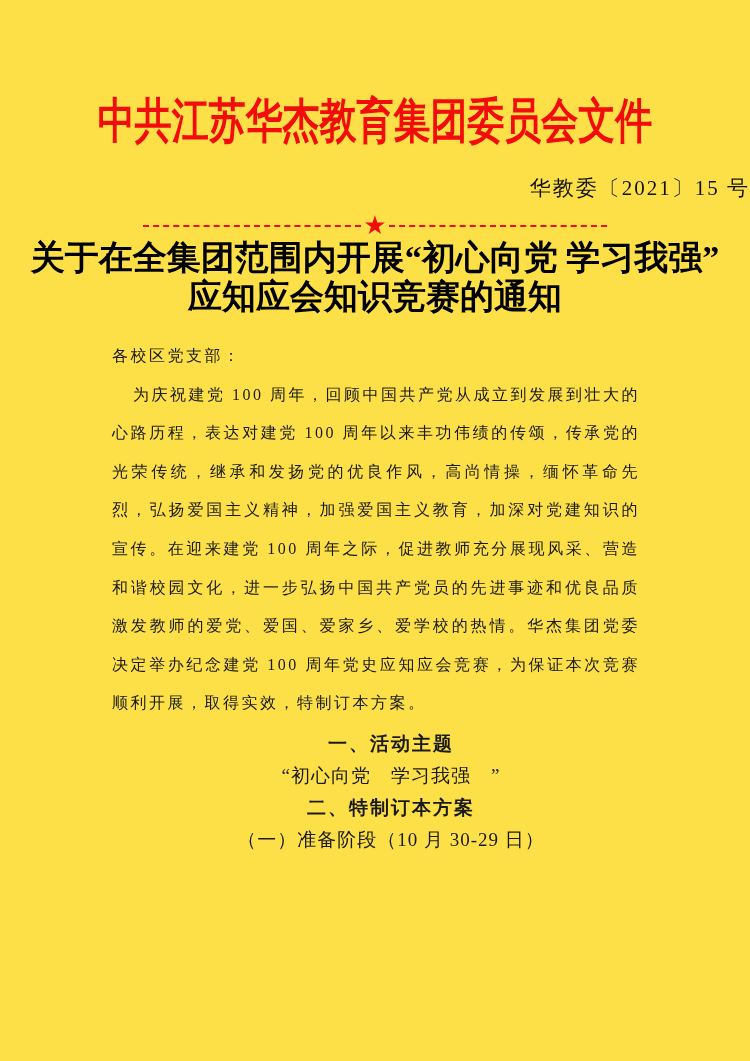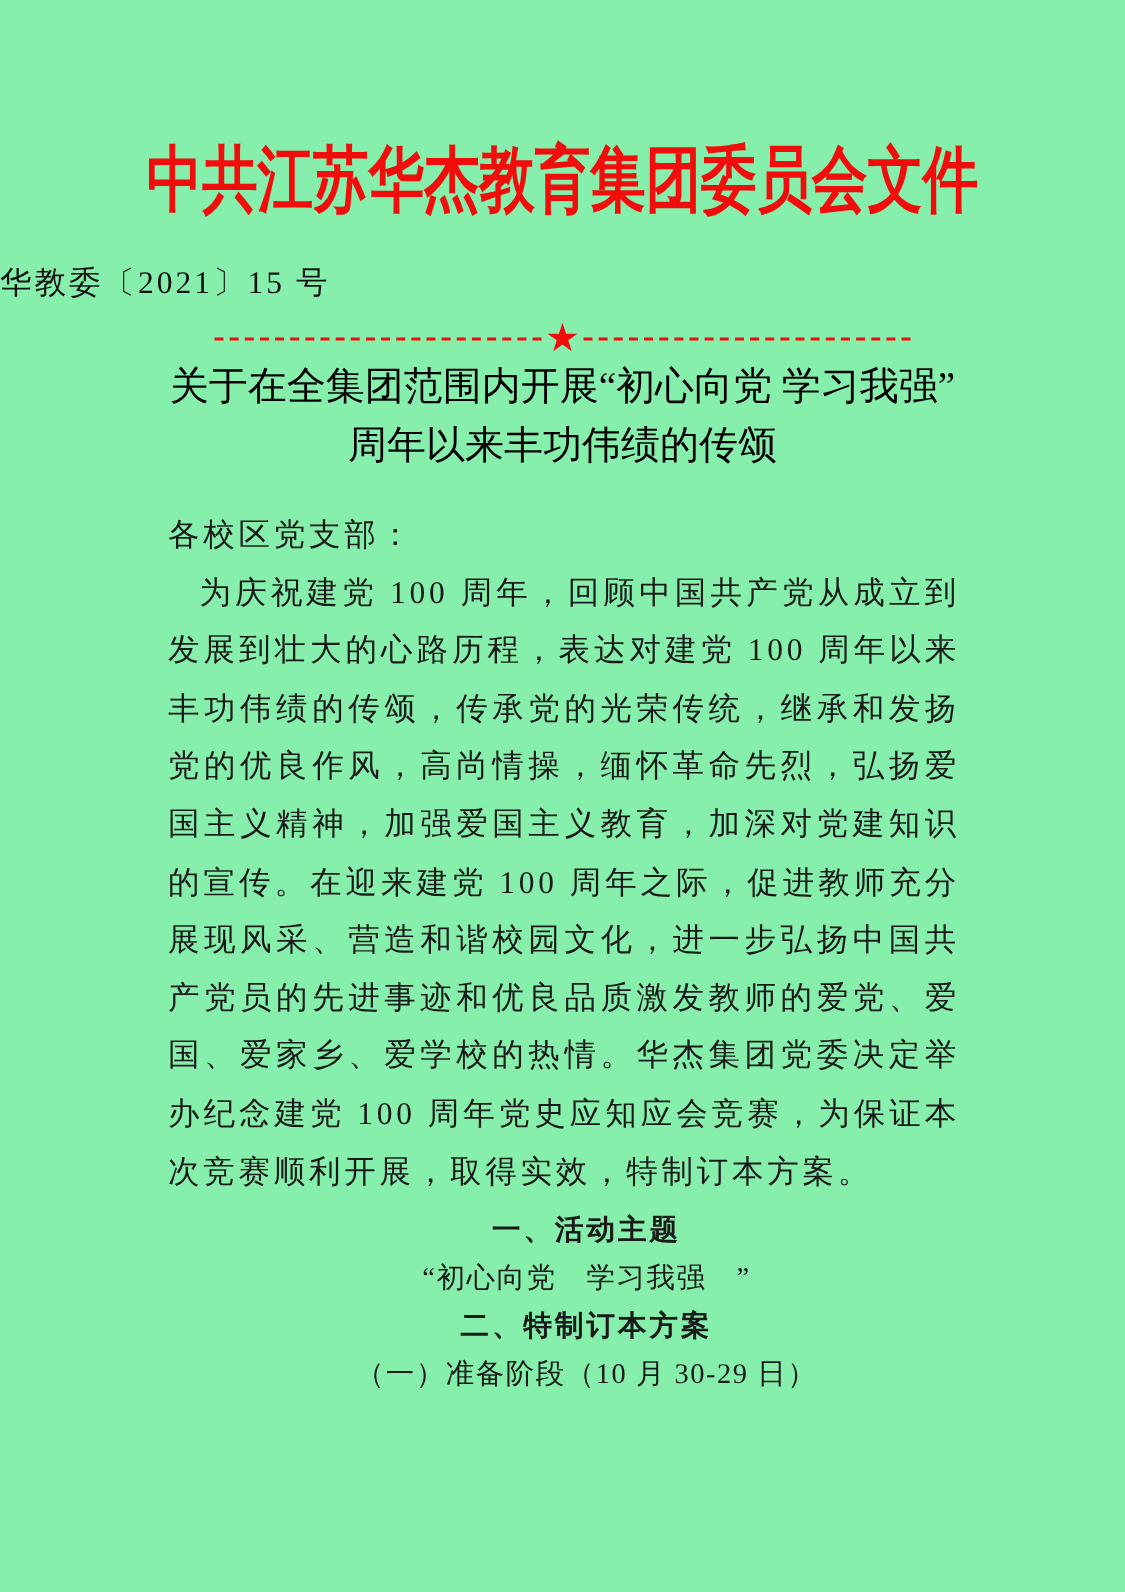"中共江苏华杰教育集团委员会文件" .page { background: #86efac -> #fde047 }
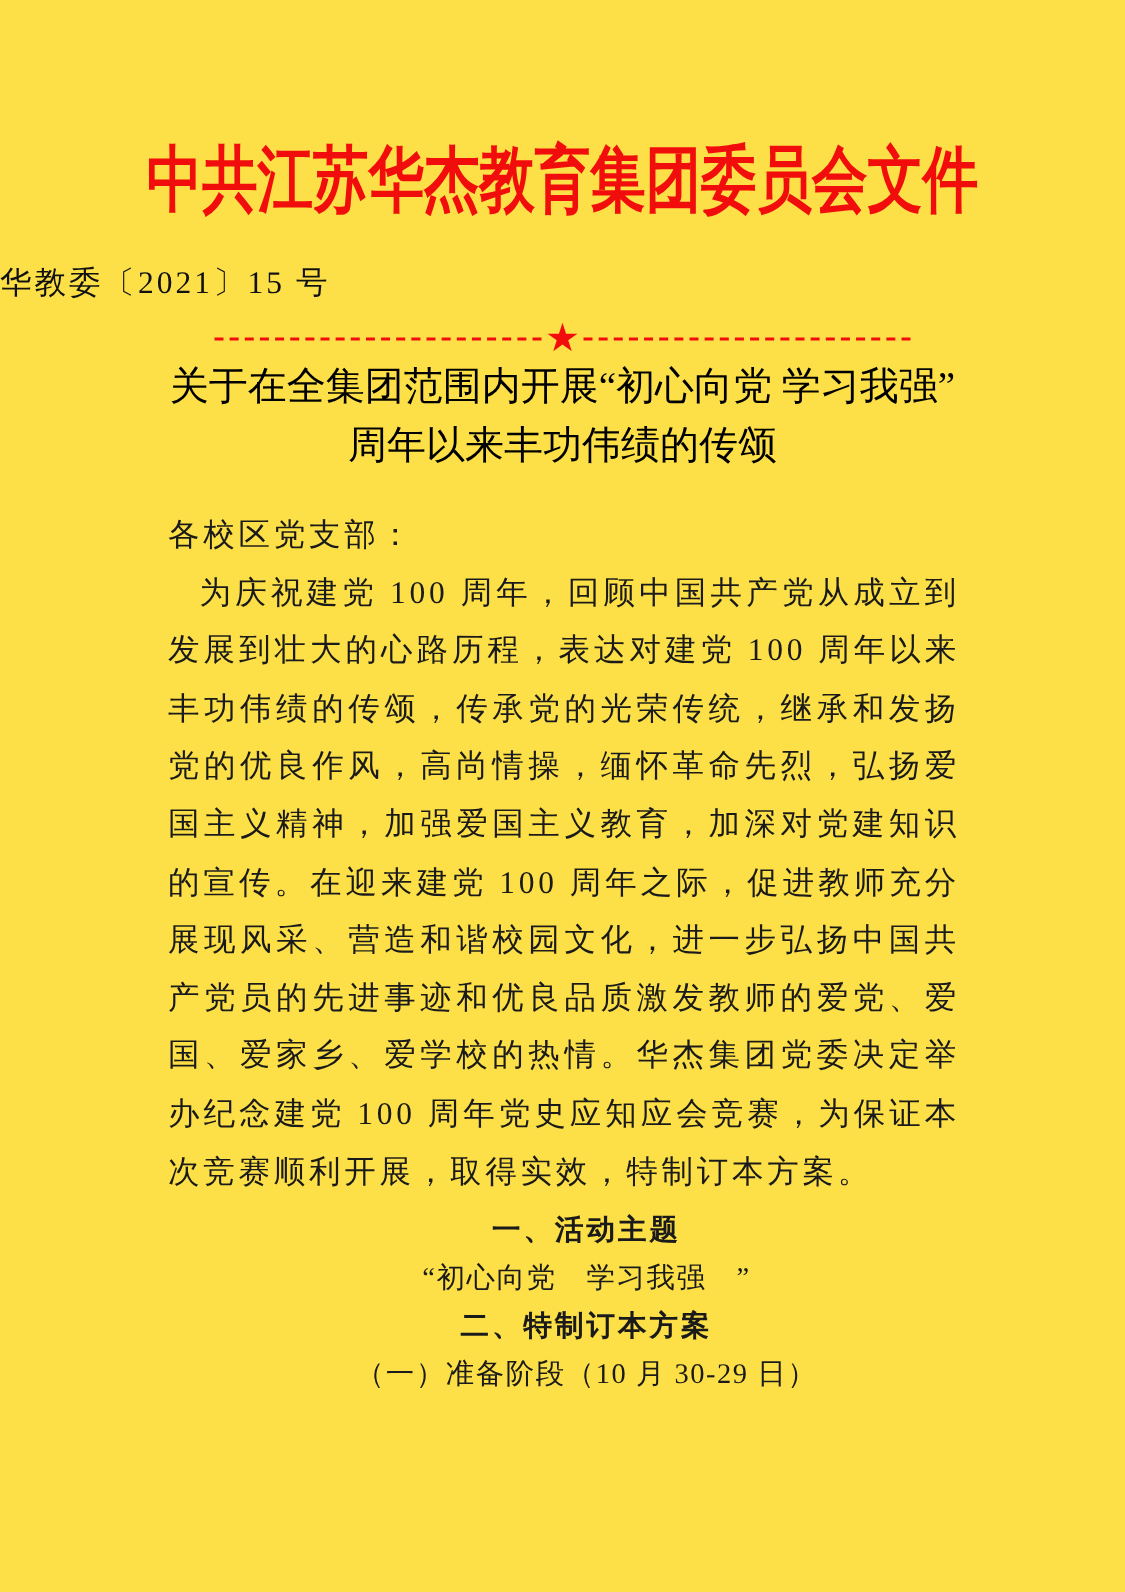"华教委〔2021〕15 号" .doc-number { text-align: left -> right }
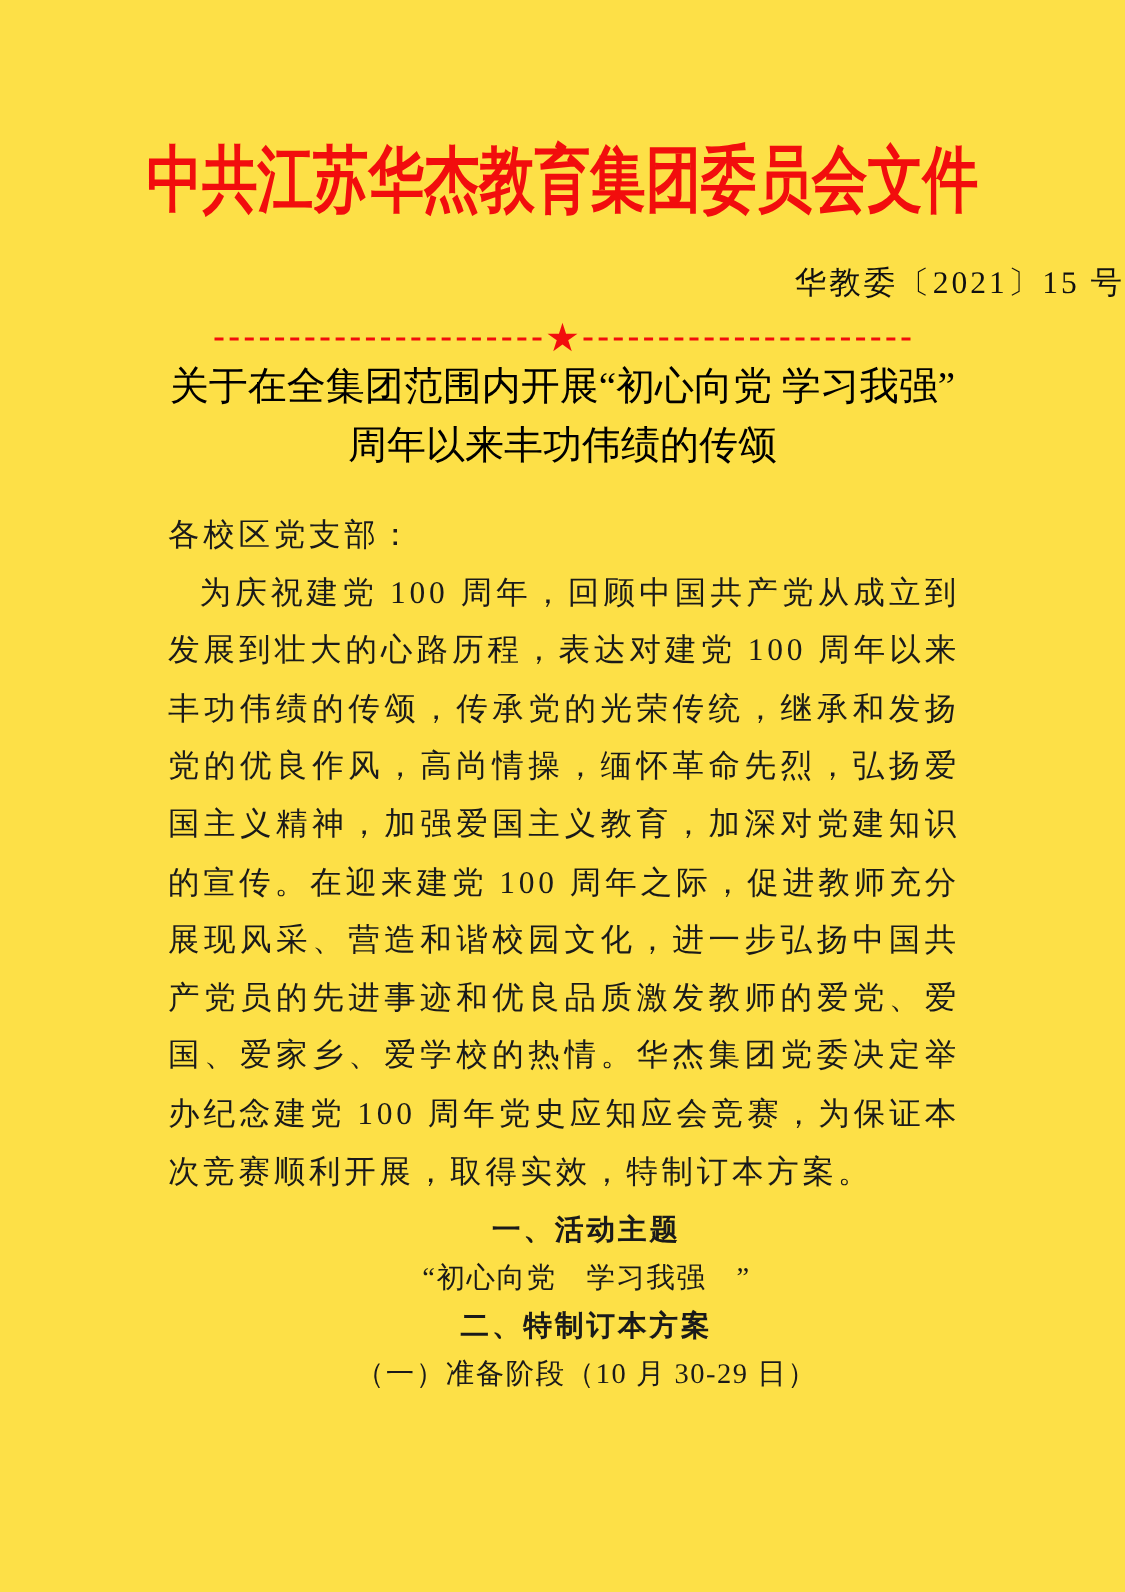"关于在全集团范围内开展“初心向党 学习我强”" .doc-title { font-size: 26px -> 34px; font-weight: normal -> bold }
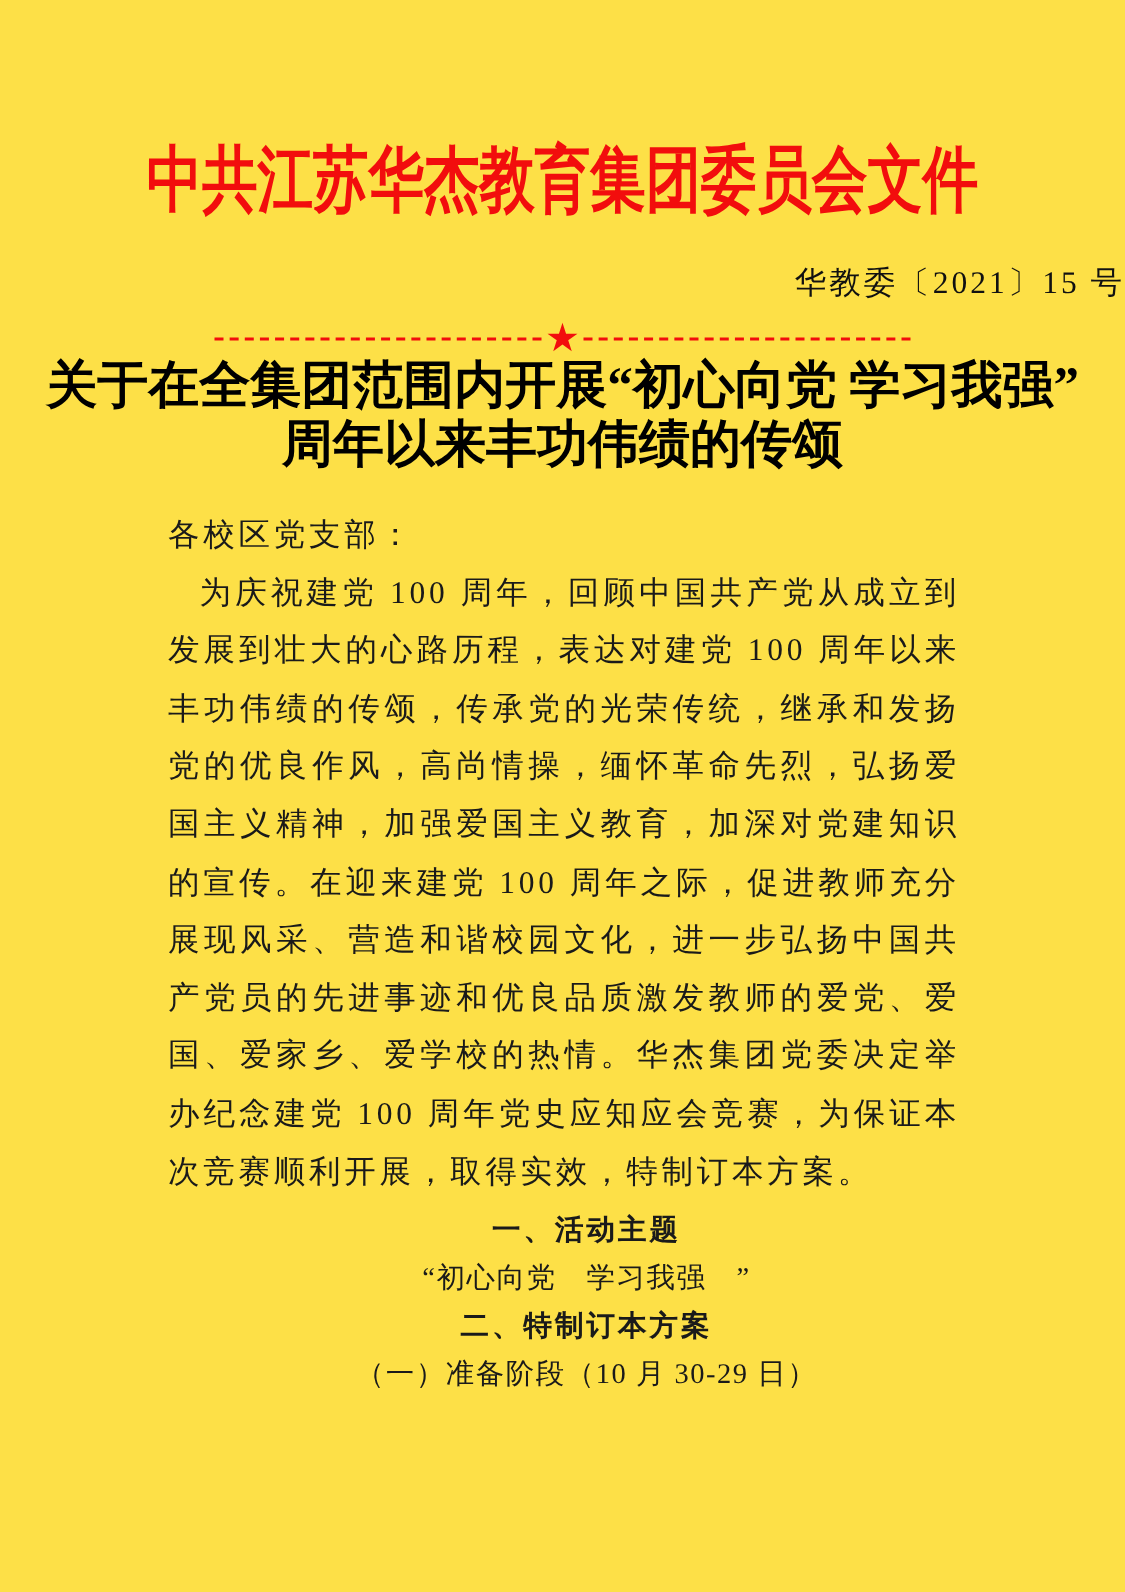"周年以来丰功伟绩的传颂" div { text: 周年以来丰功伟绩的传颂 -> 应知应会知识竞赛的通知 }
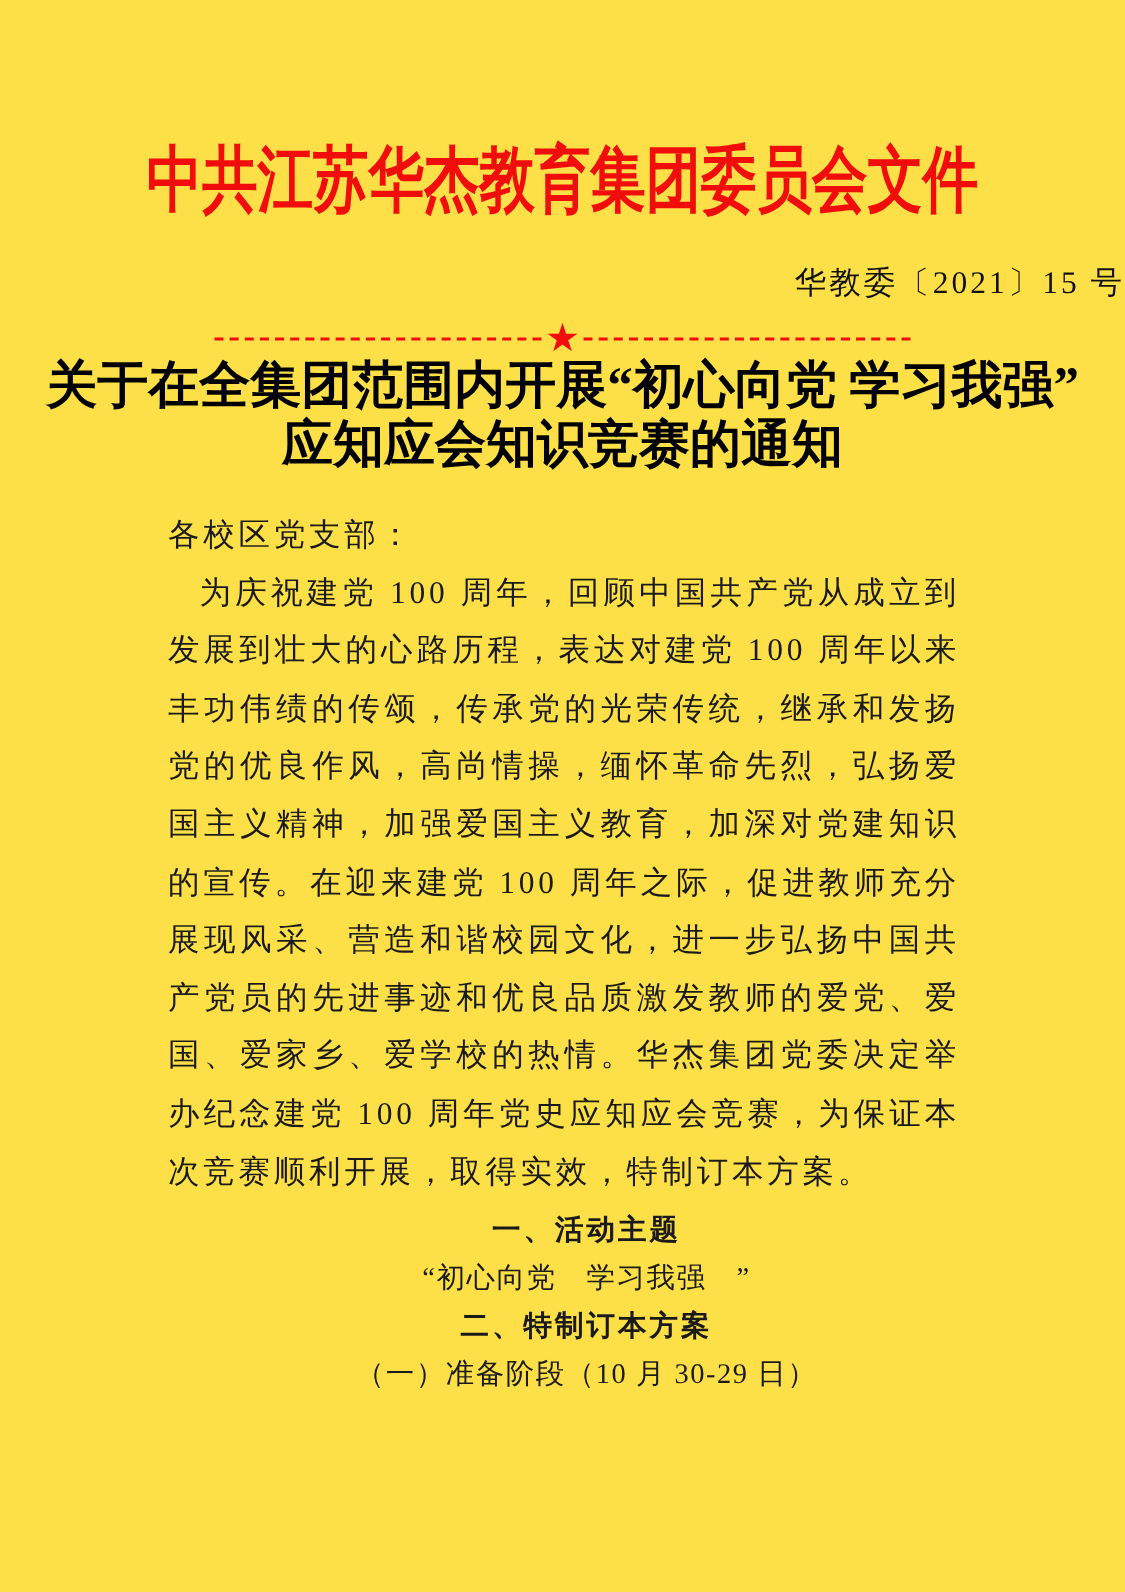"各校区党支部：" .body-text { font-size: 21px -> 16px }
